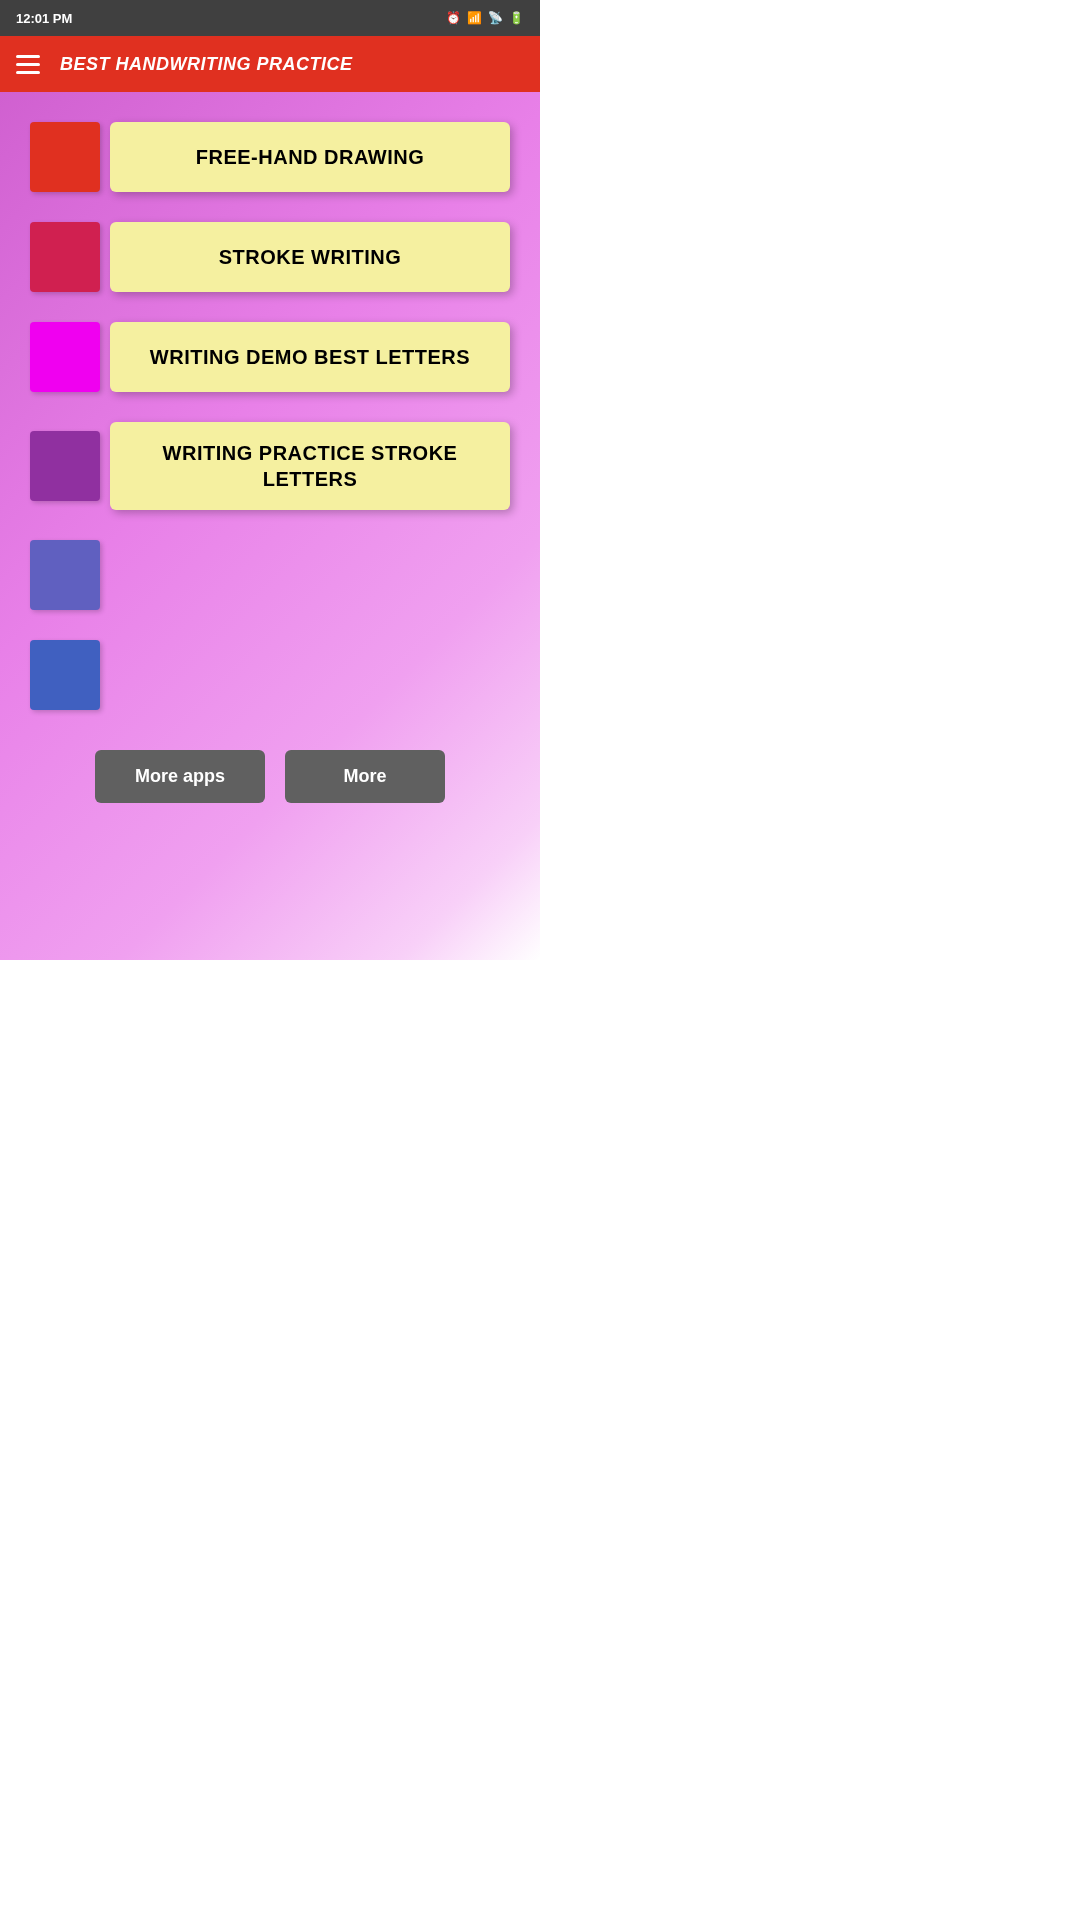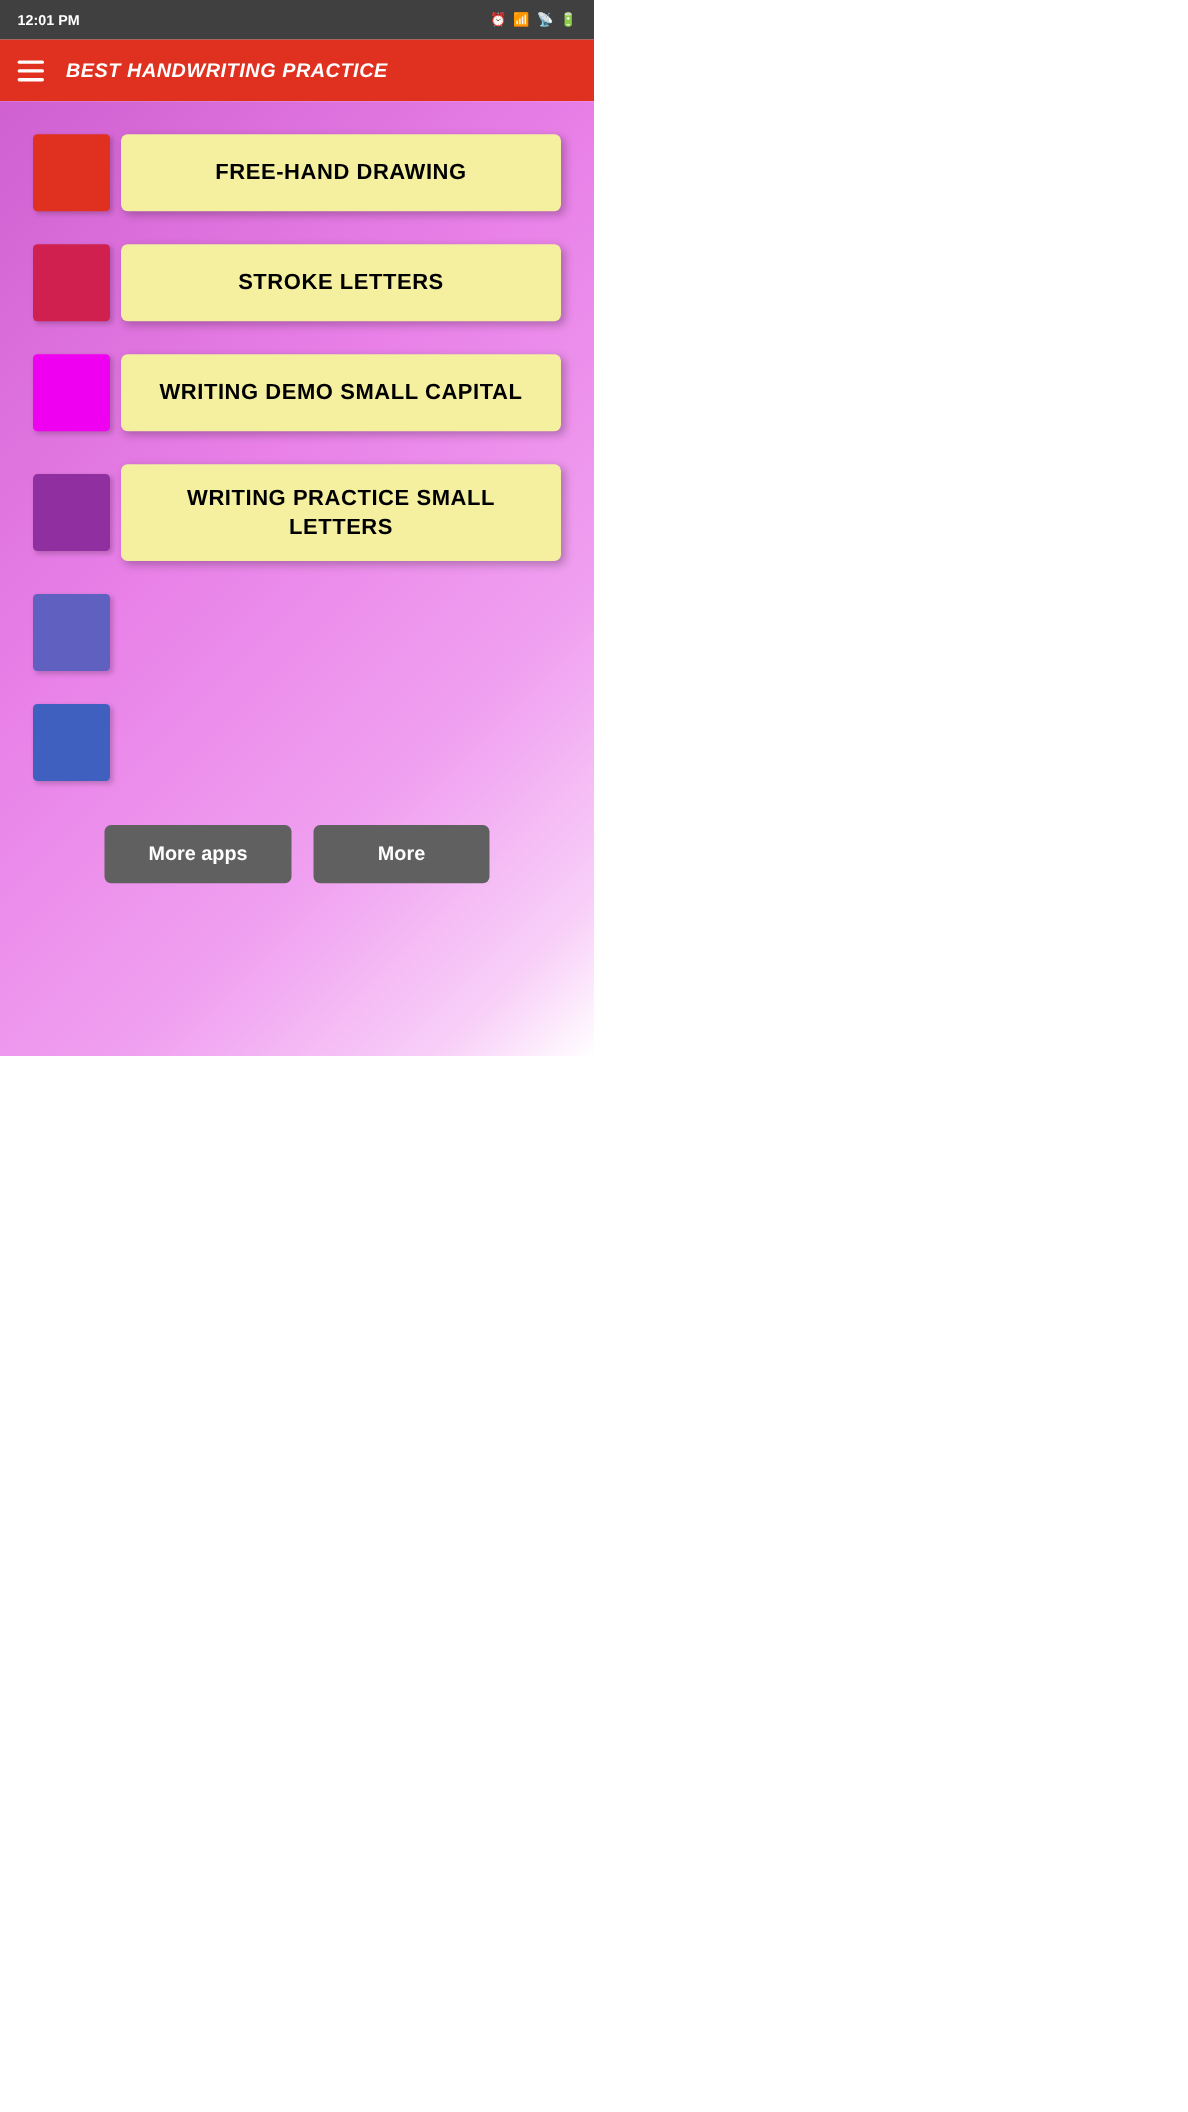"STROKE LETTERS" span { text: LETTERS -> WRITING }
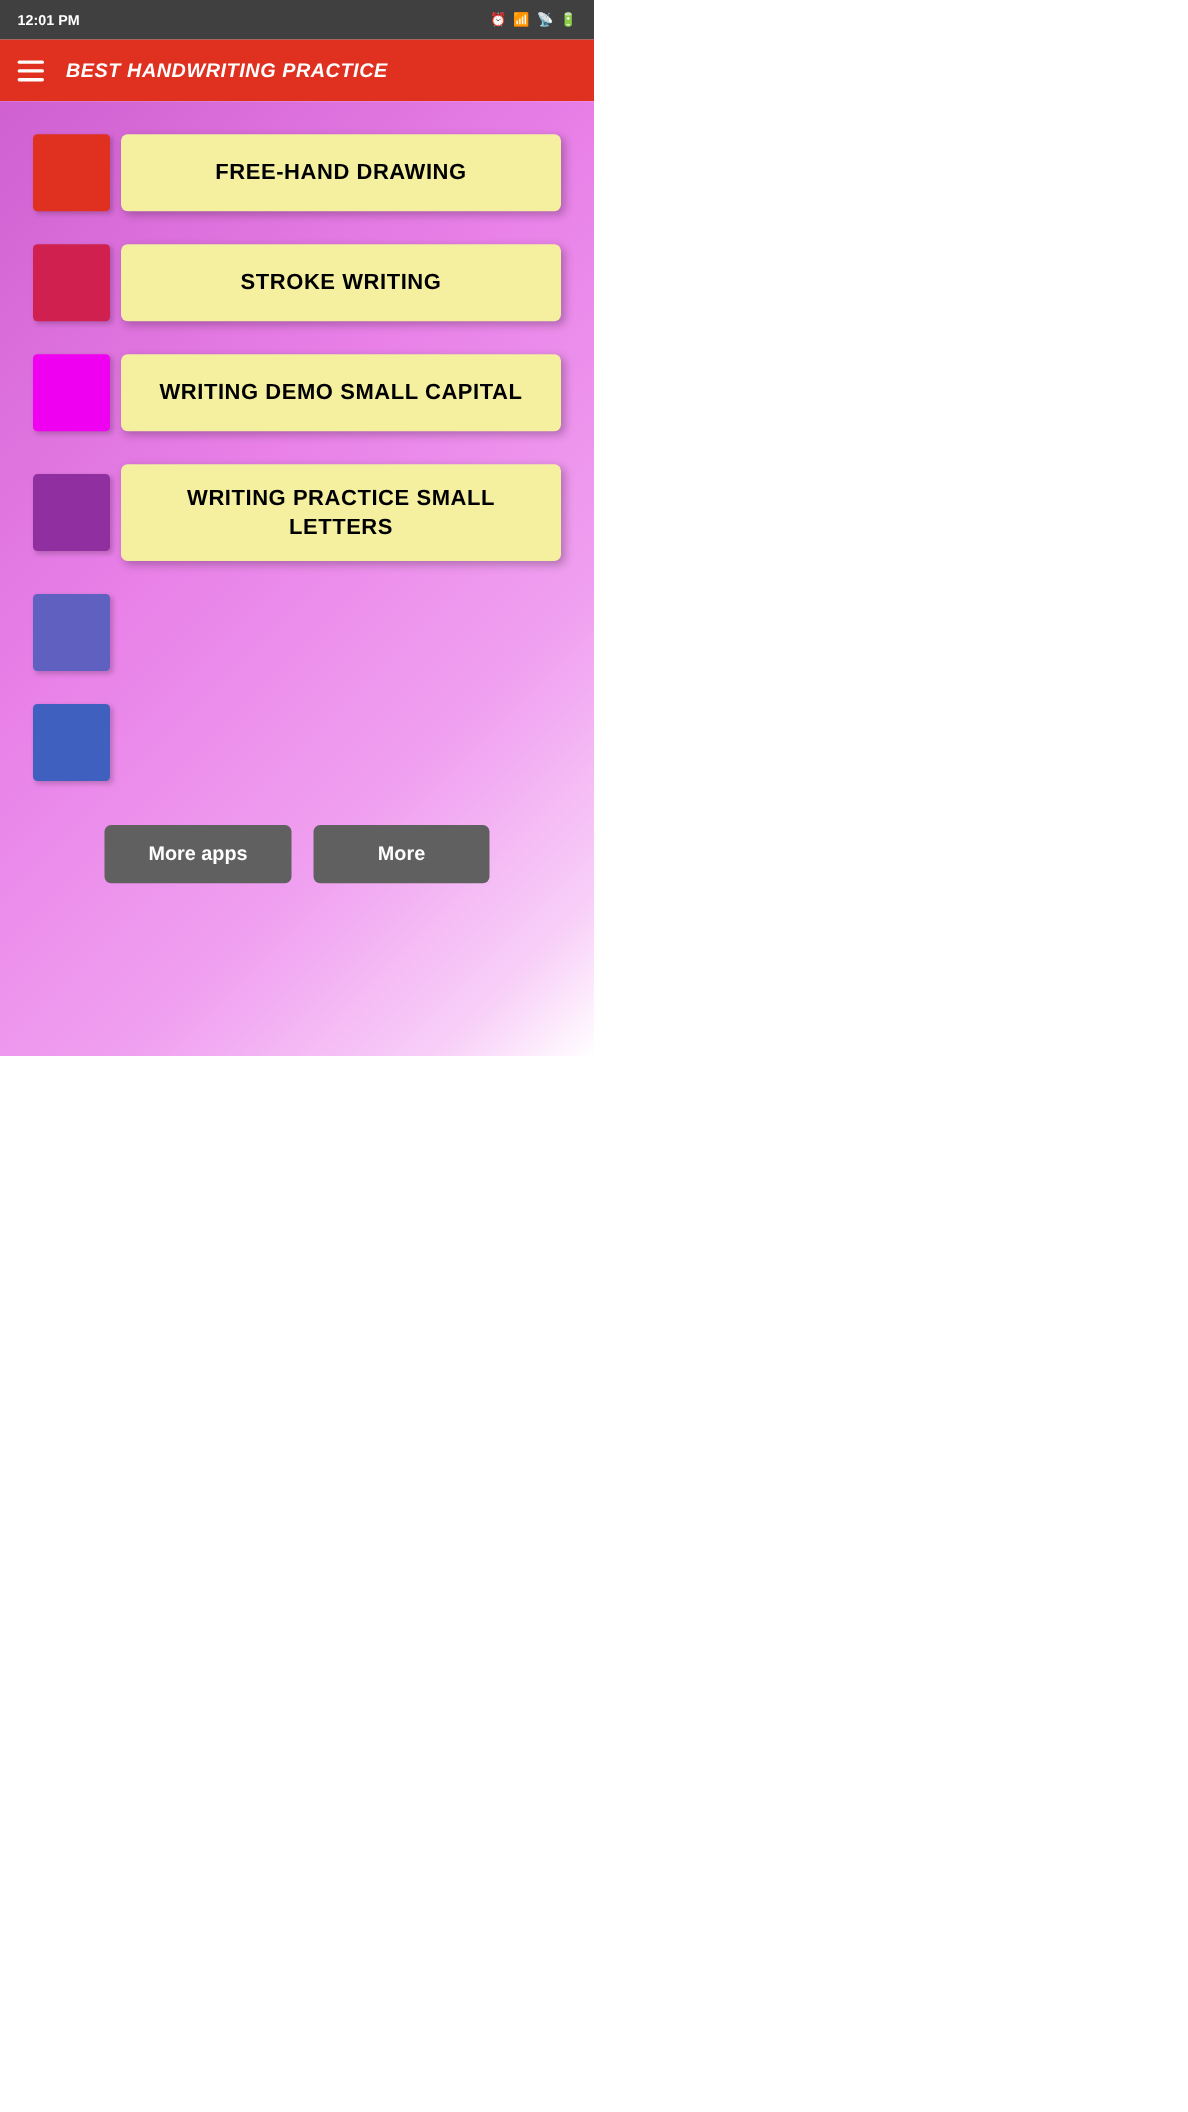"WRITING DEMO SMALL CAPITAL" span { text: SMALL CAPITAL -> BEST LETTERS }
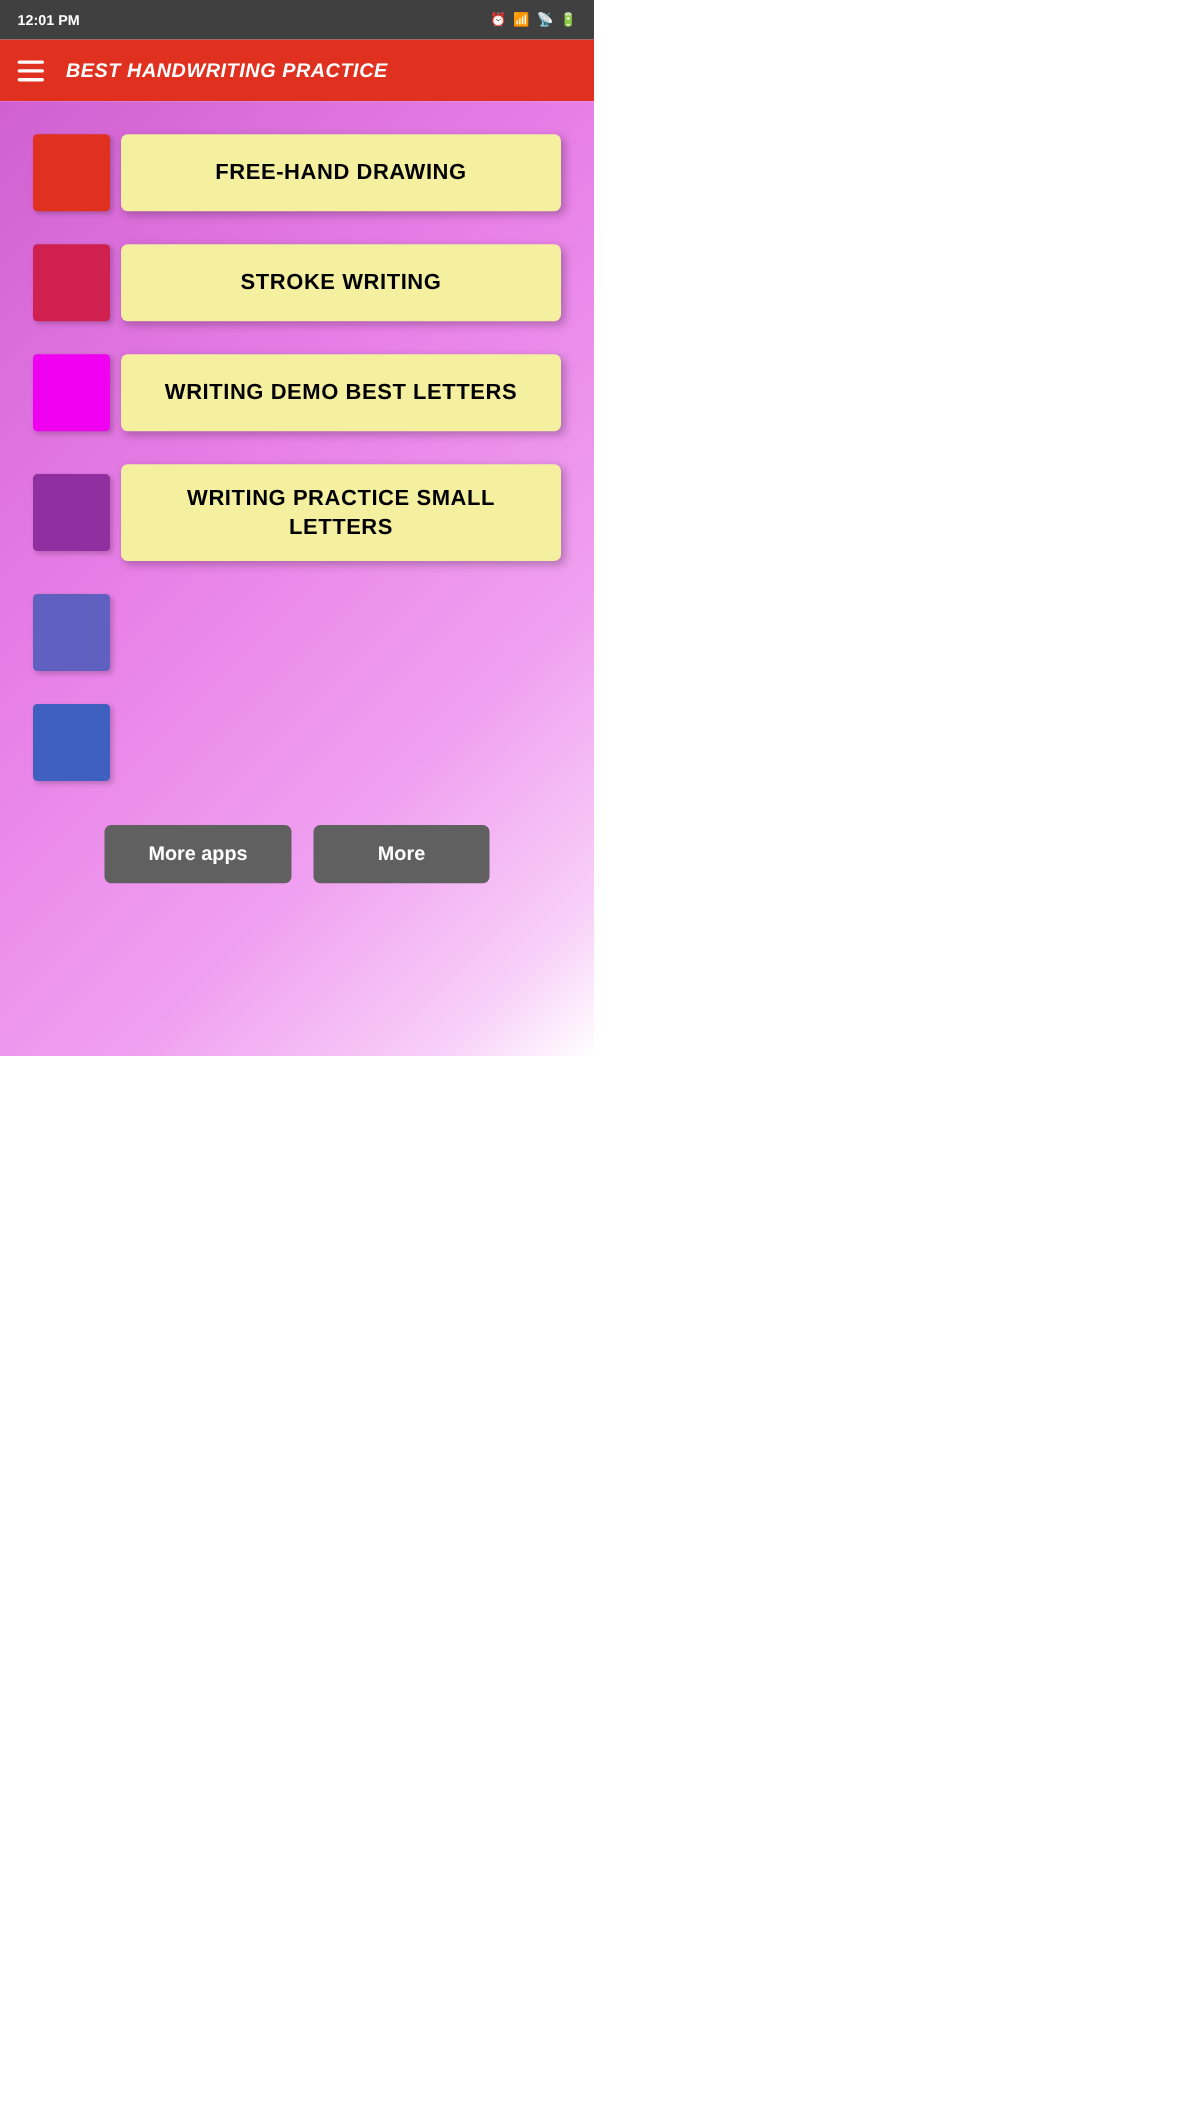"WRITING PRACTICE SMALL LETTERS" span { text: SMALL -> STROKE }
